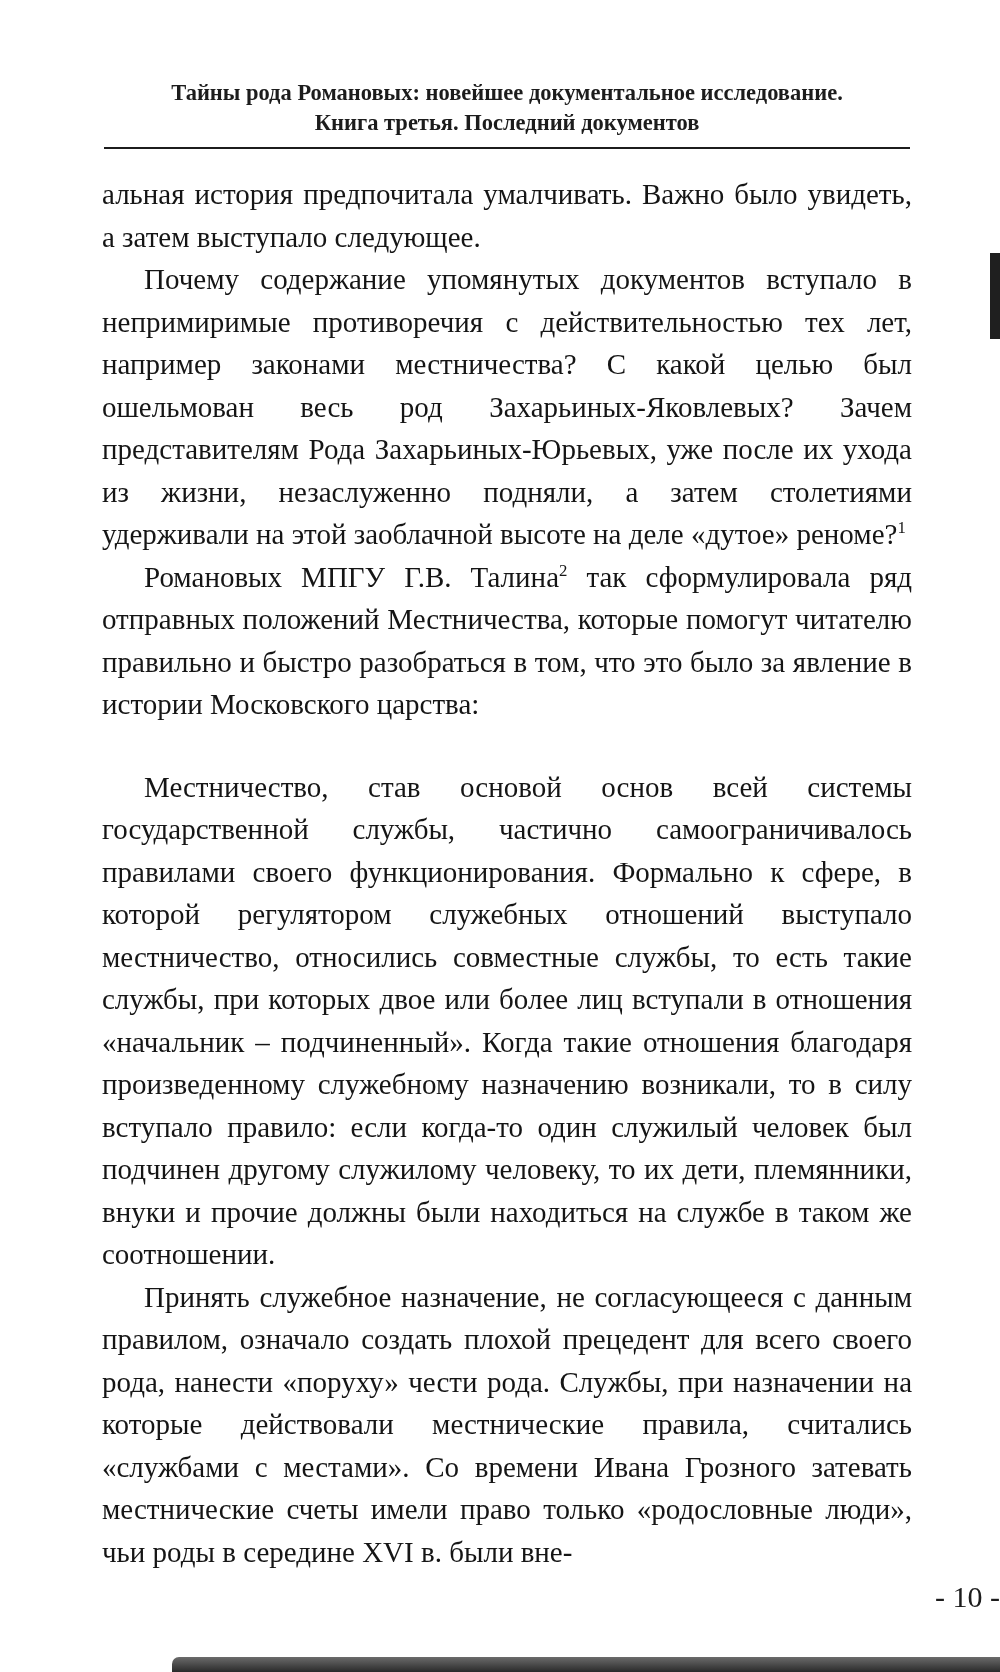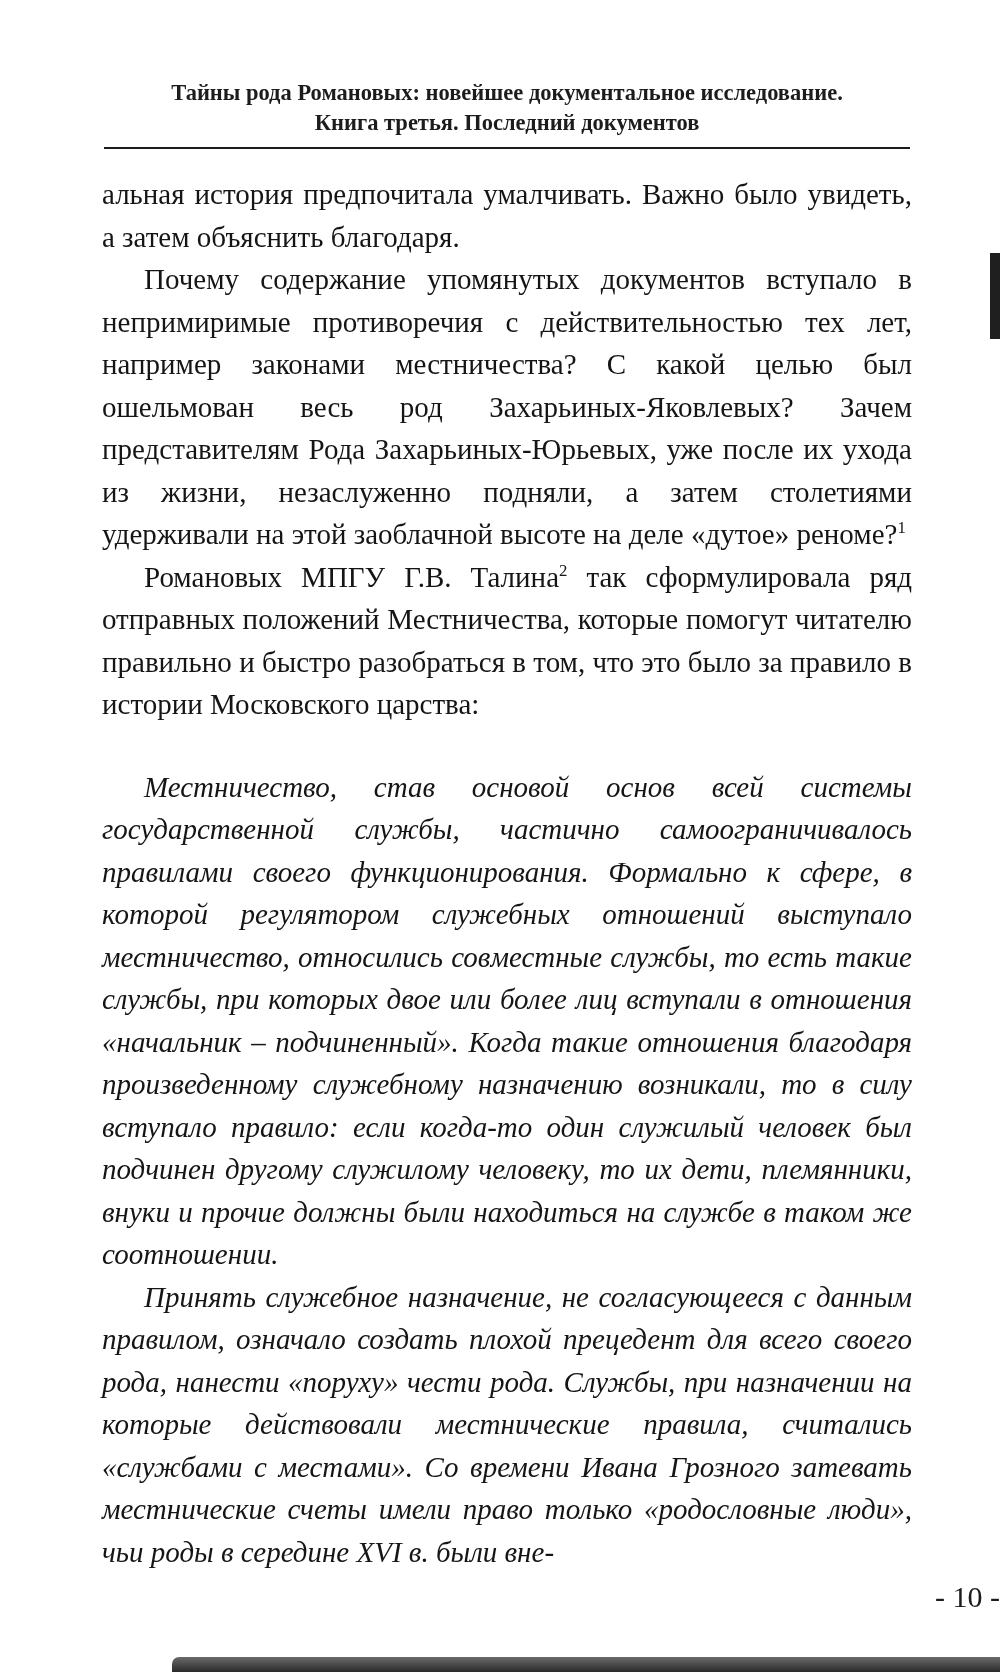"альная история предпочитала умалчивать." span { text: объяснить благодаря -> выступало следующее }
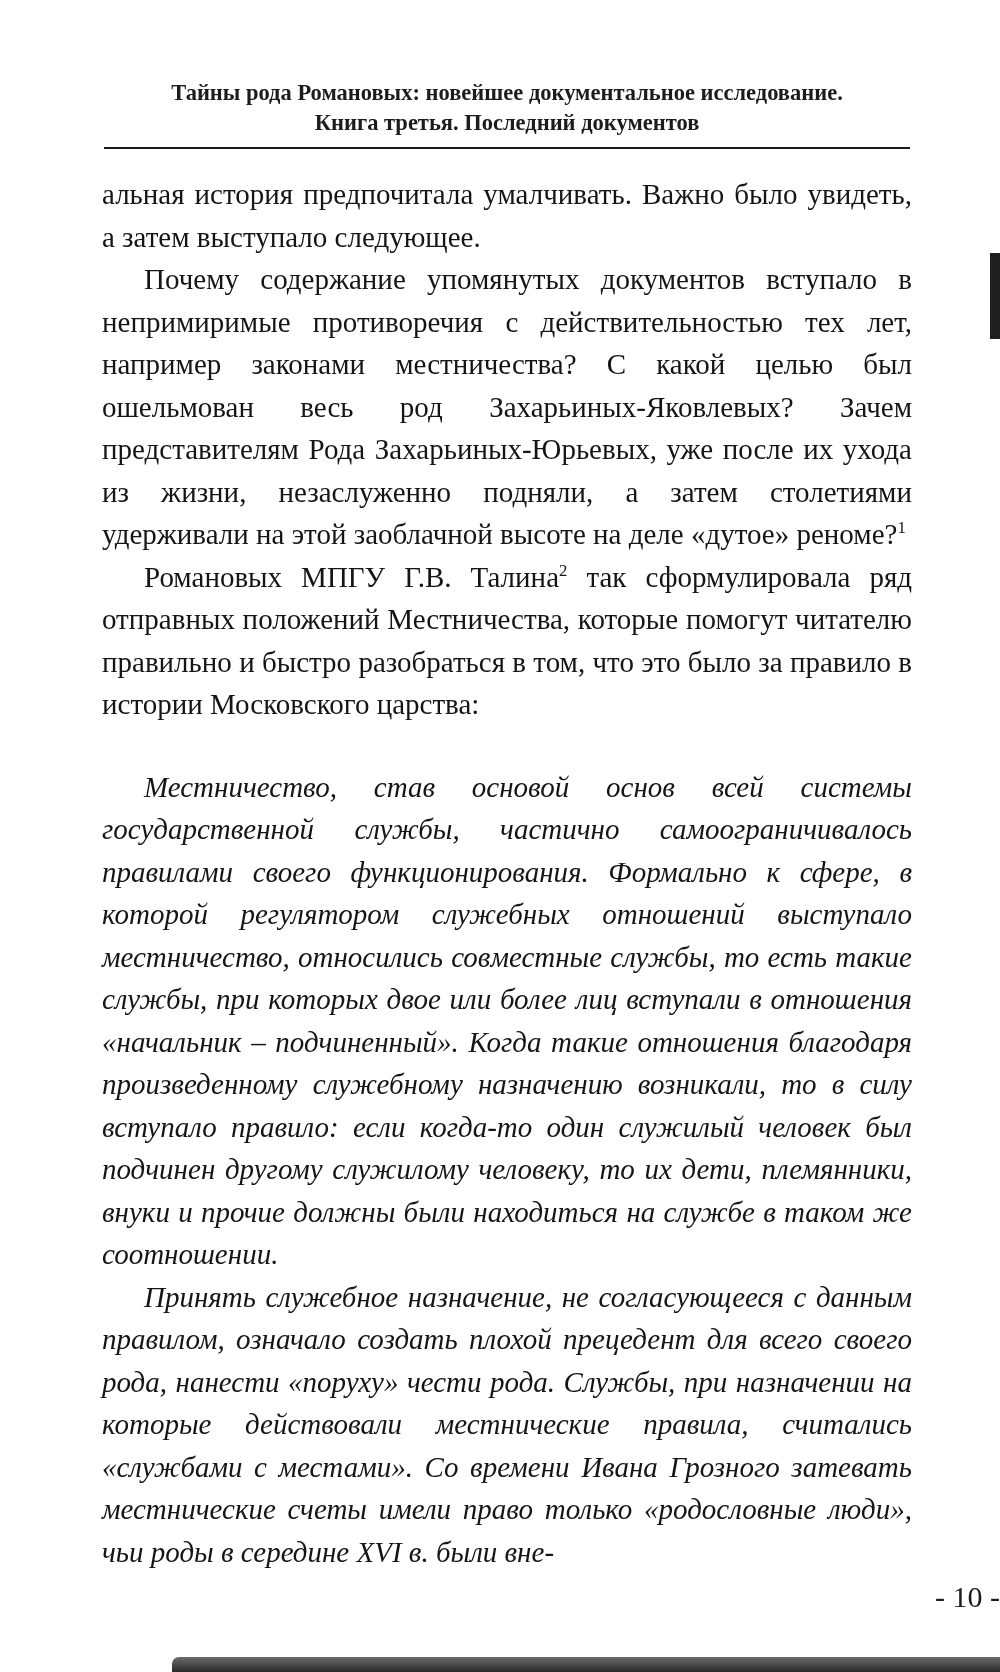"правило" span.u { text: правило -> явление }
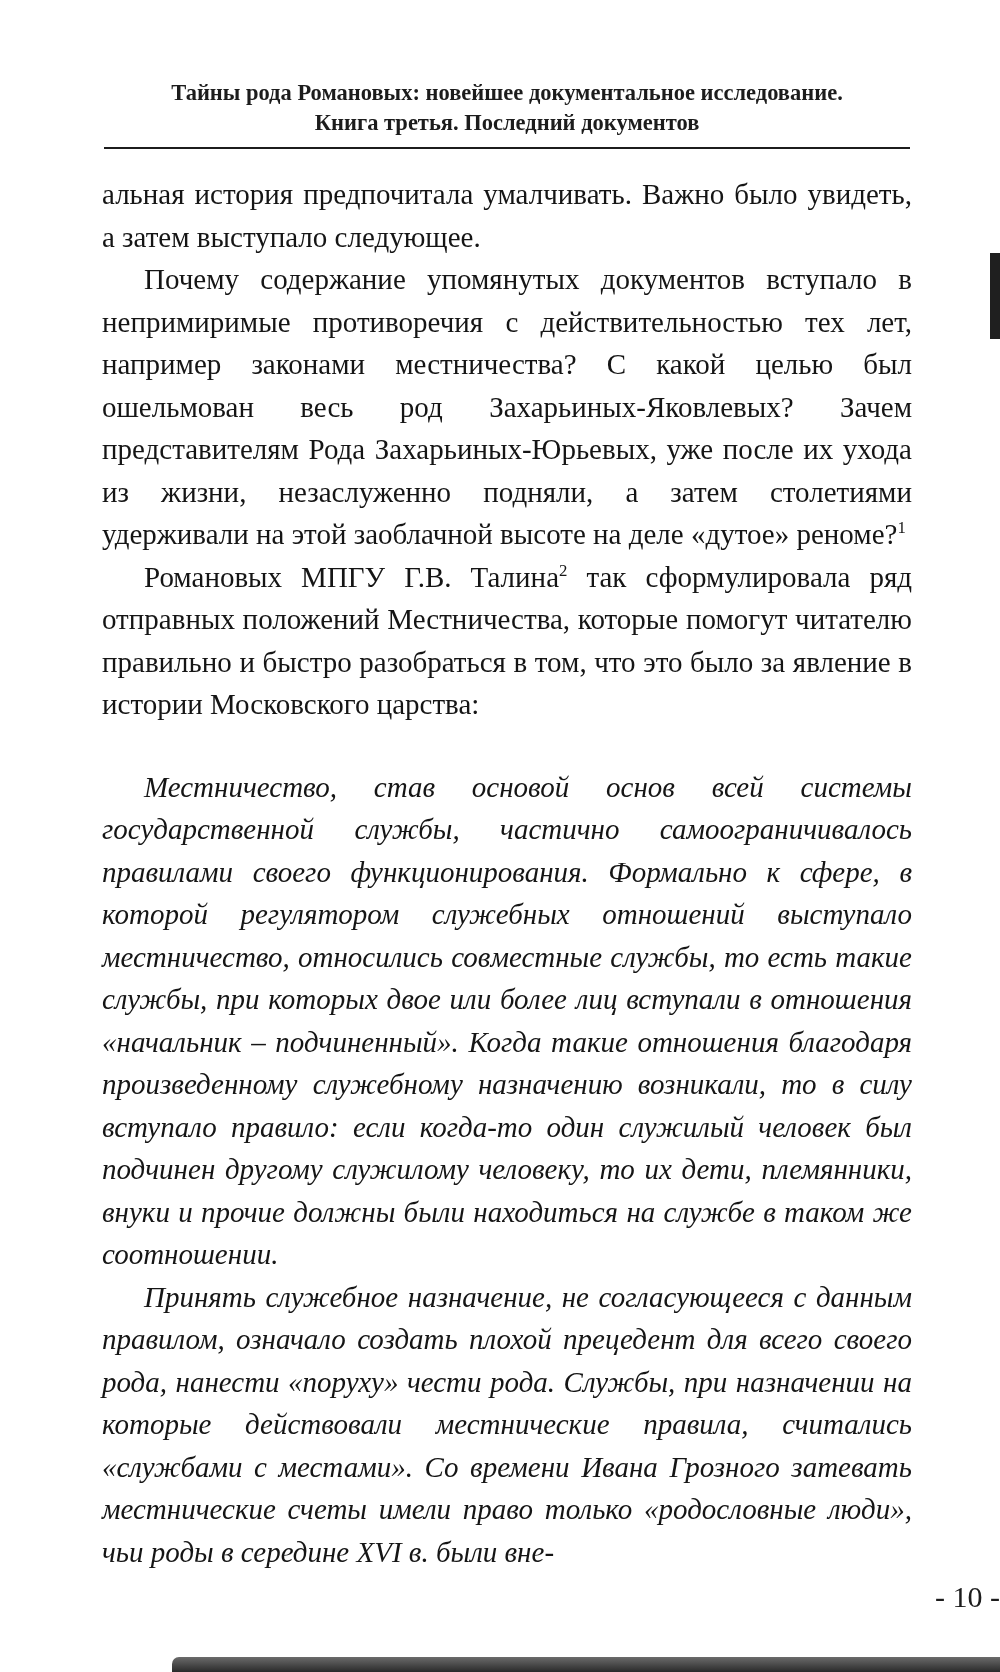"Местничество, став основой основ всей" .body-text p.quote { font-style: italic -> none }
